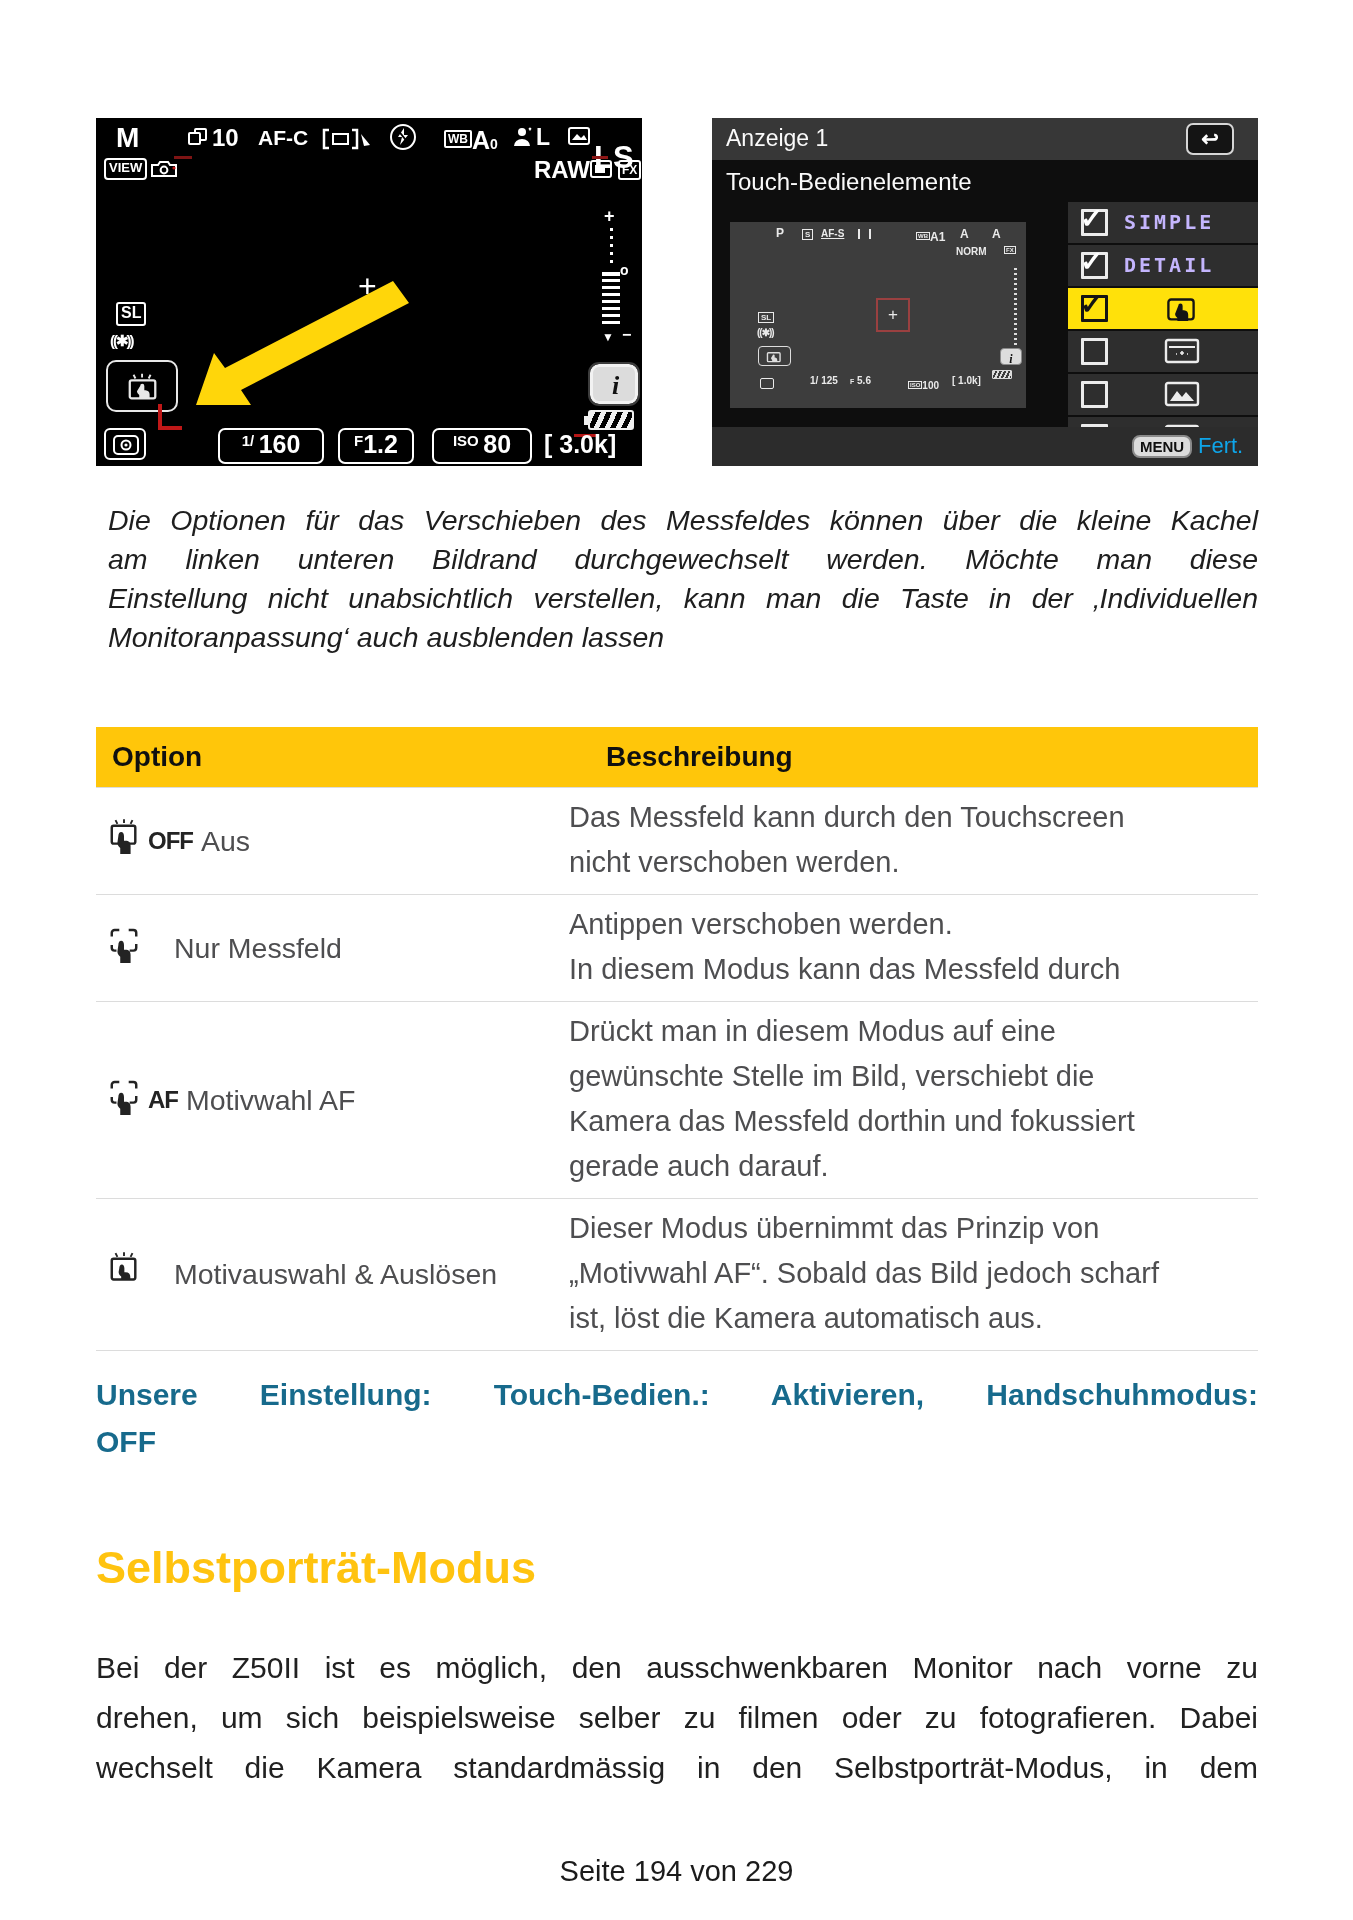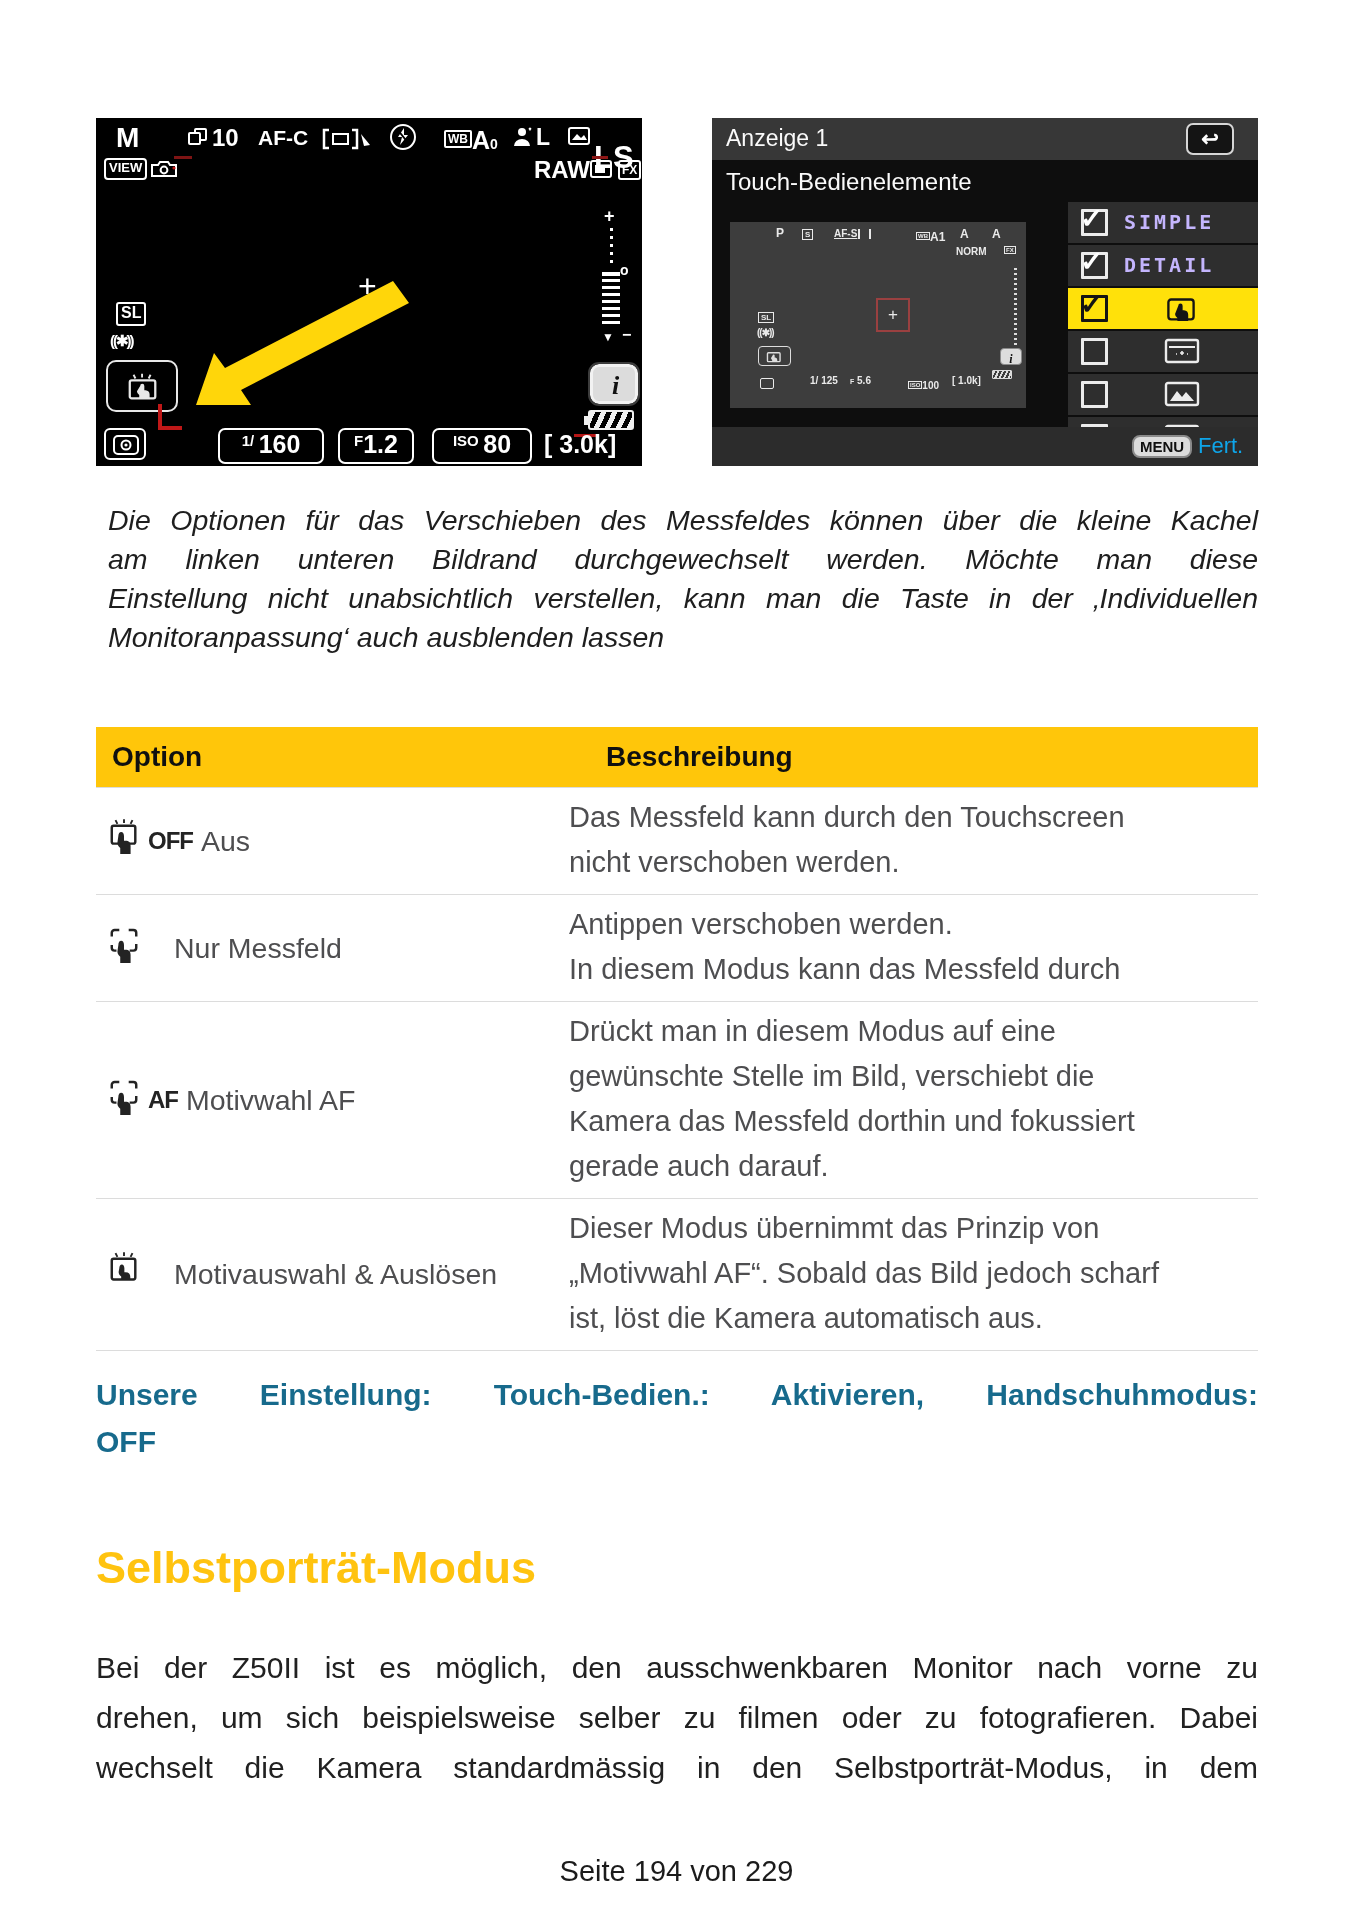"AF-S" span.t2 { left: 104px -> 91px }
